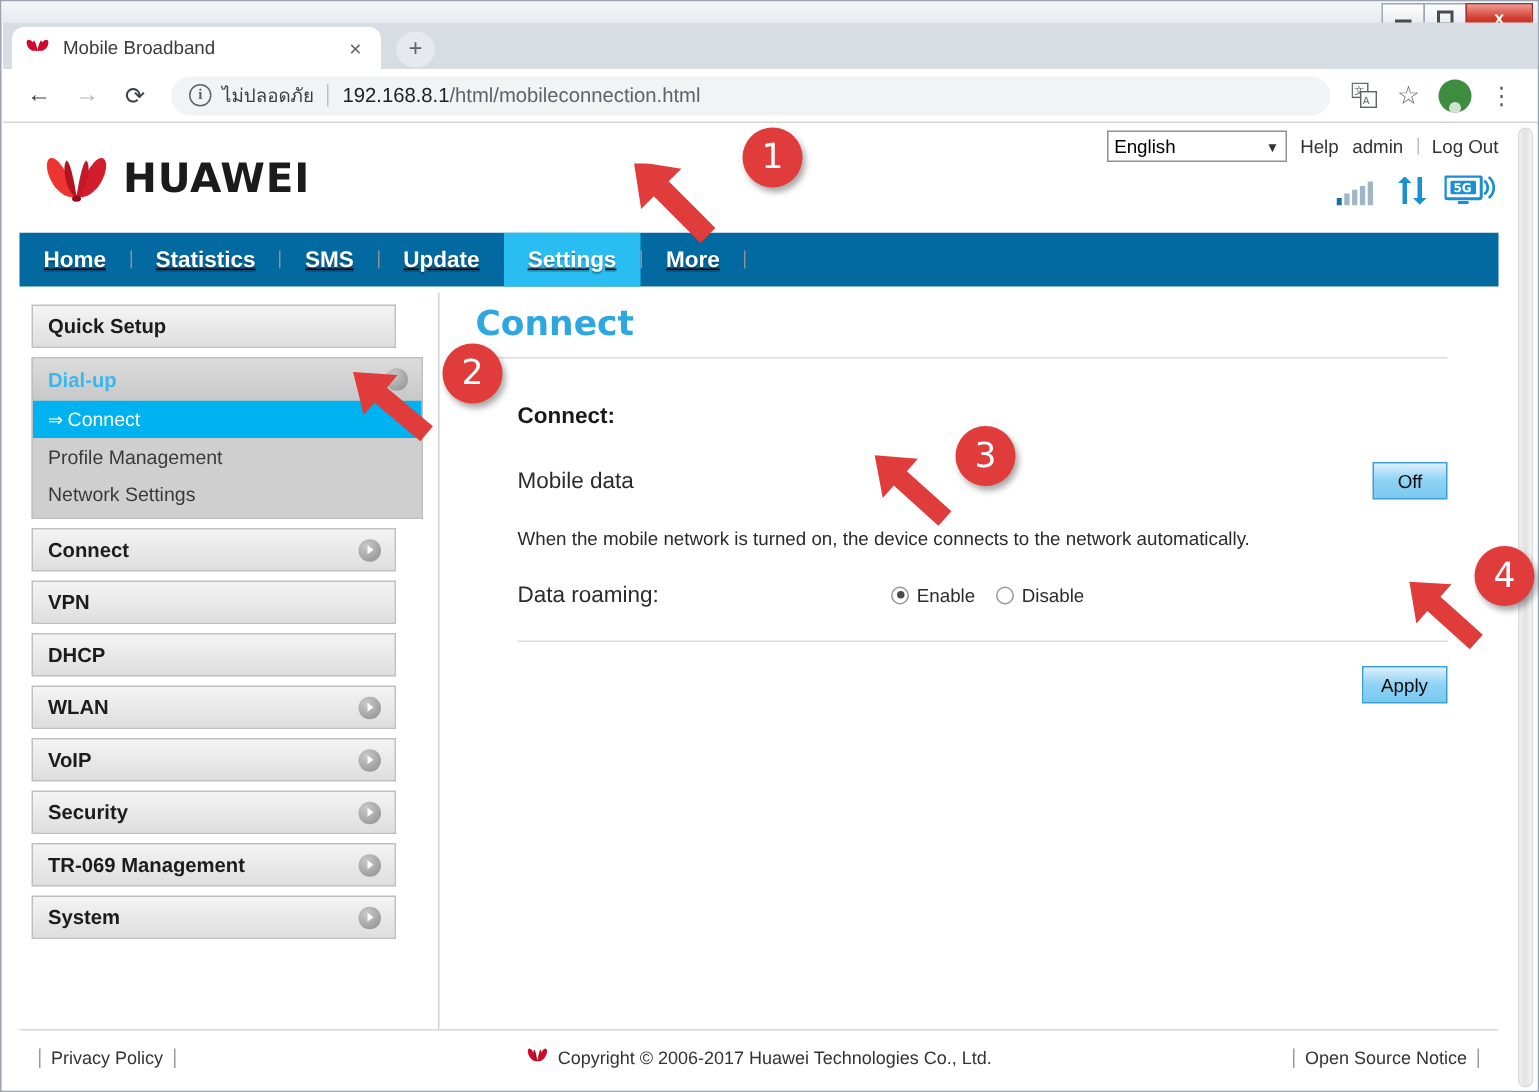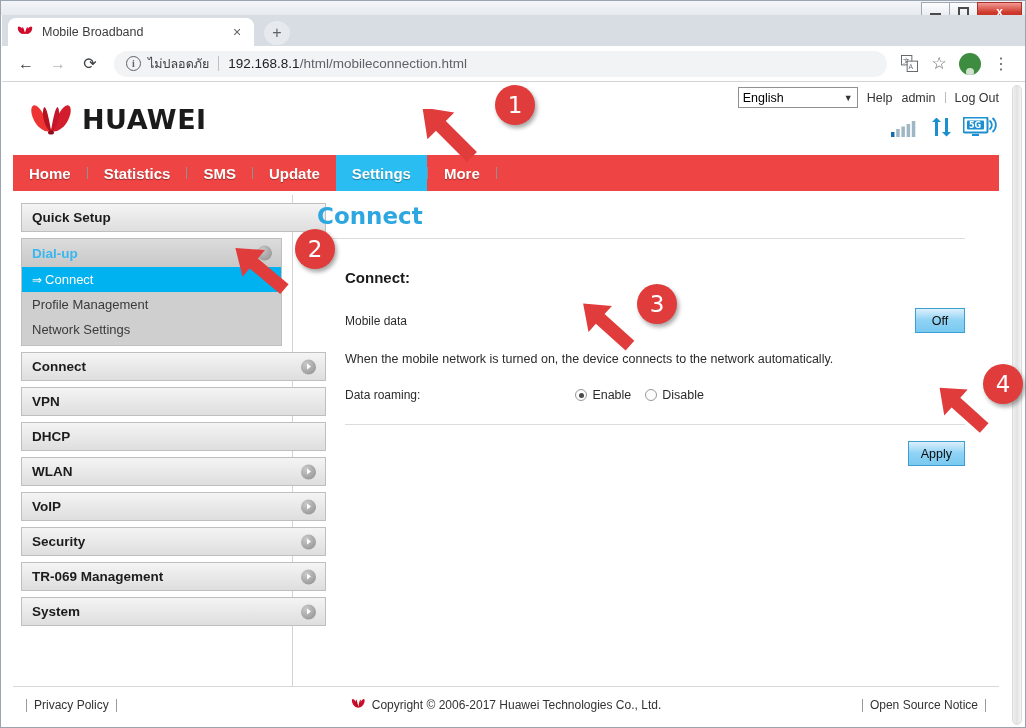"Home" .navbar { background: #ef4444 -> #0369a1; text-decoration: none -> underline }
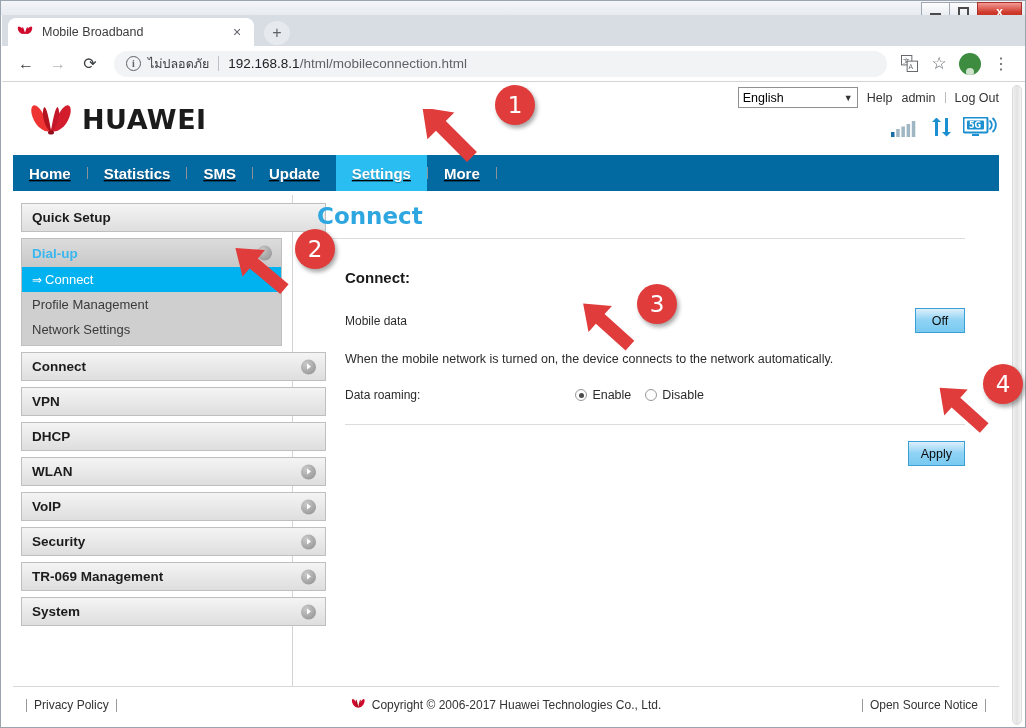"Quick Setup" .side-box { width: 305px -> 243px }
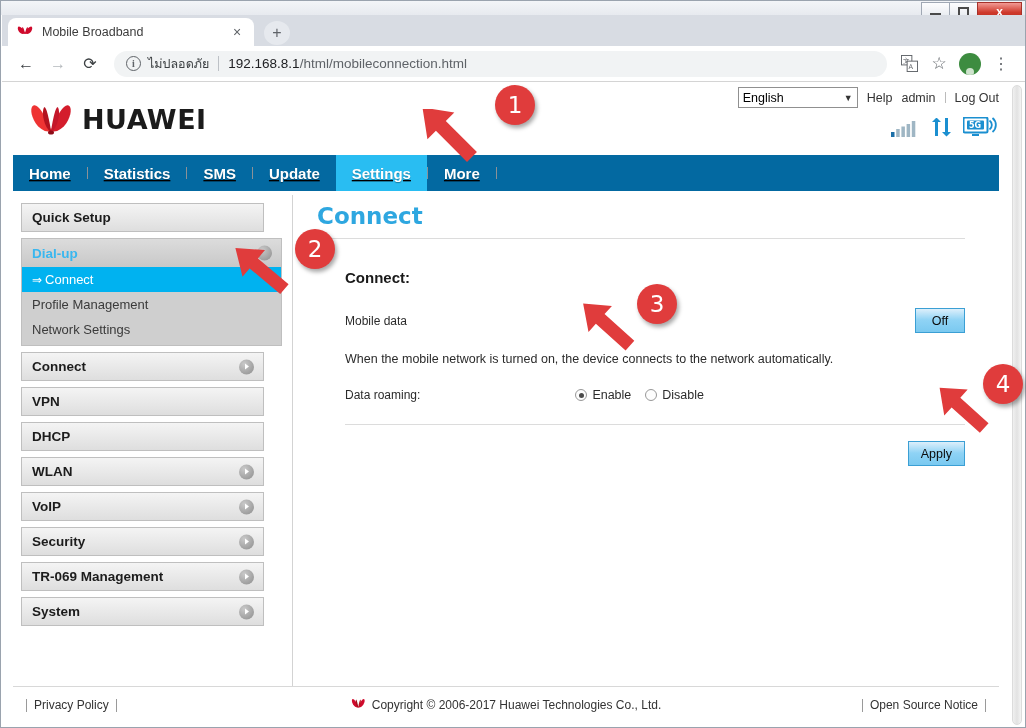"Mobile data" .row-label { font-size: 12px -> 15px }
